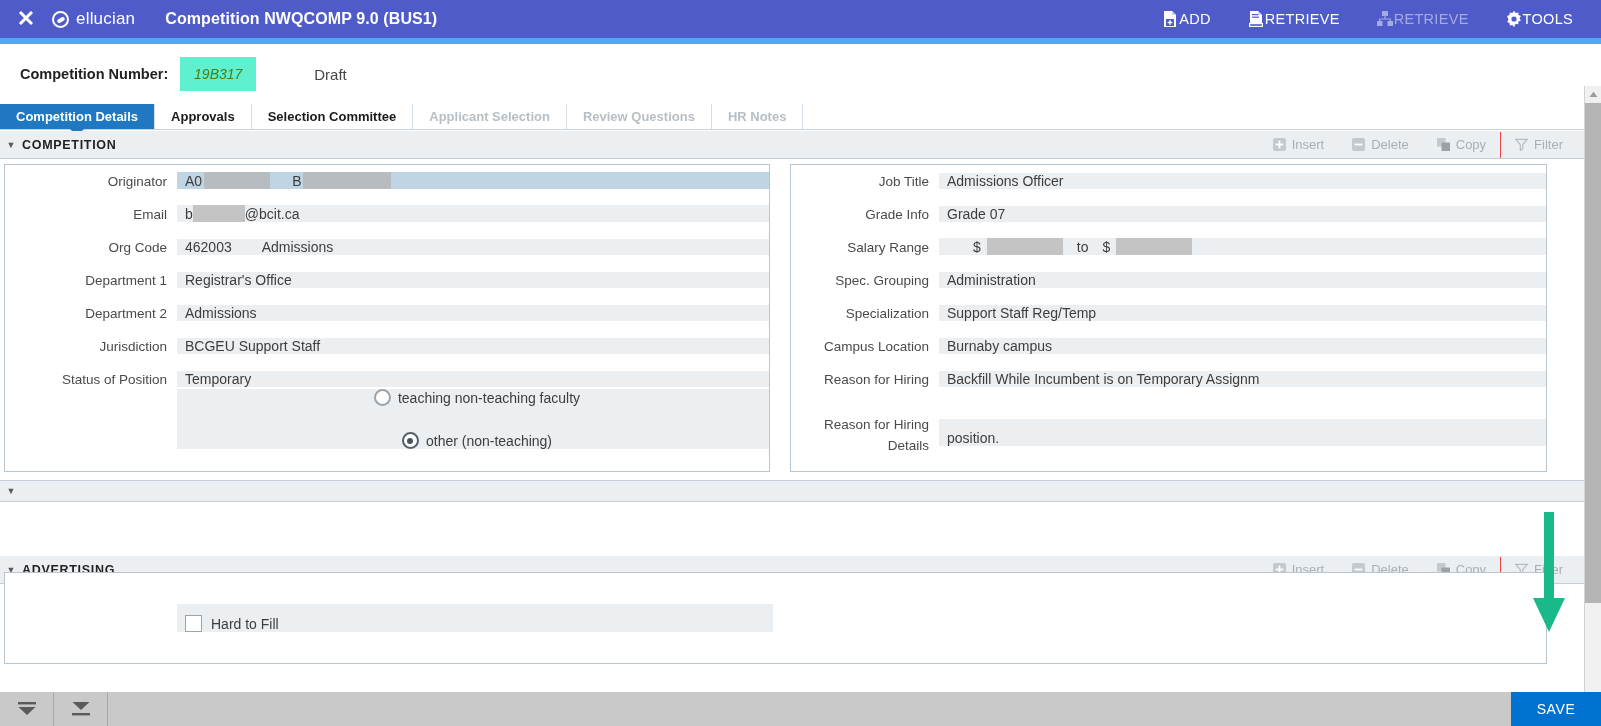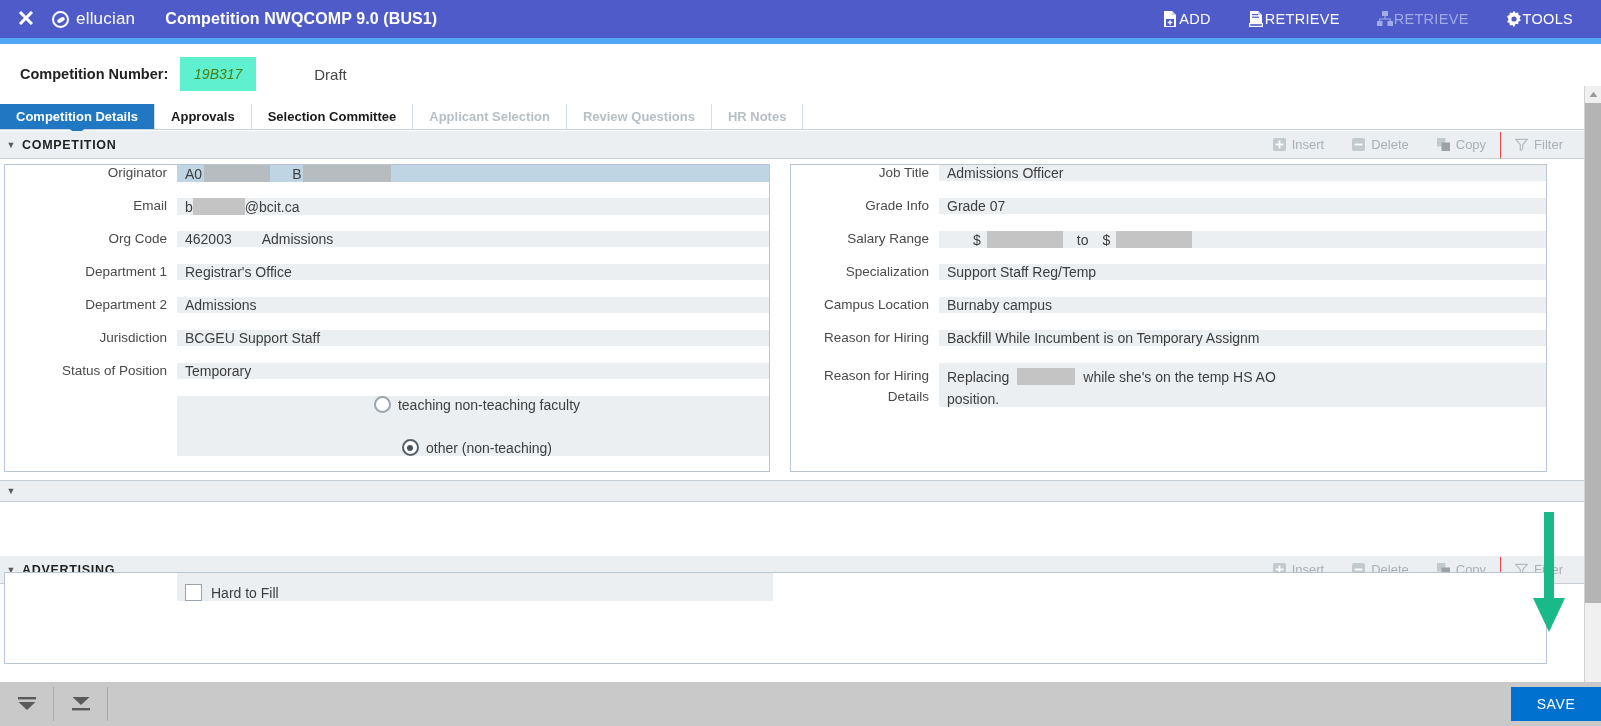"Originator" .frow { align-items: flex-start -> center }
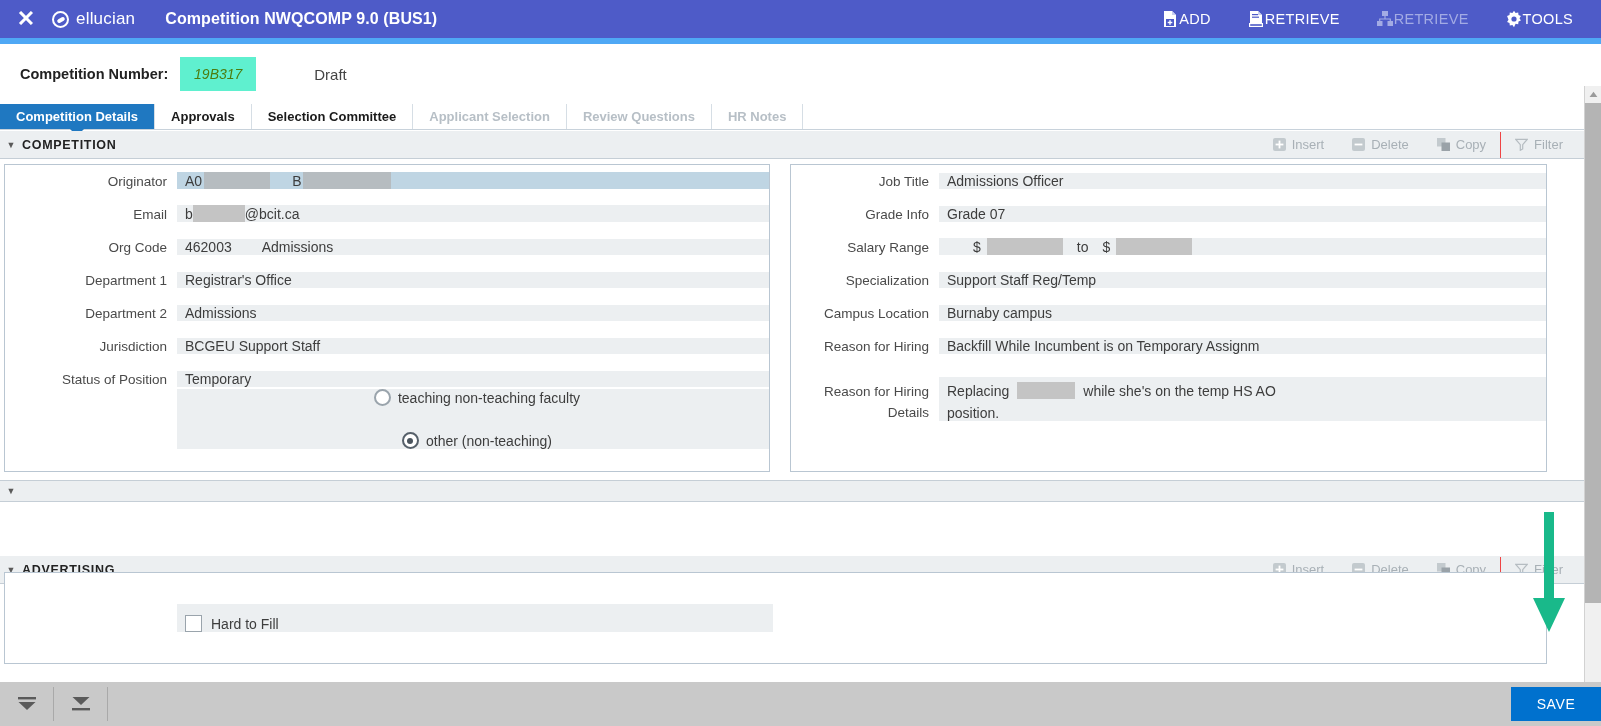"Spec. Grouping" div.frow { html: none -> <div> <div>Spec. Grouping</div> <div>Administration</div> </div> }
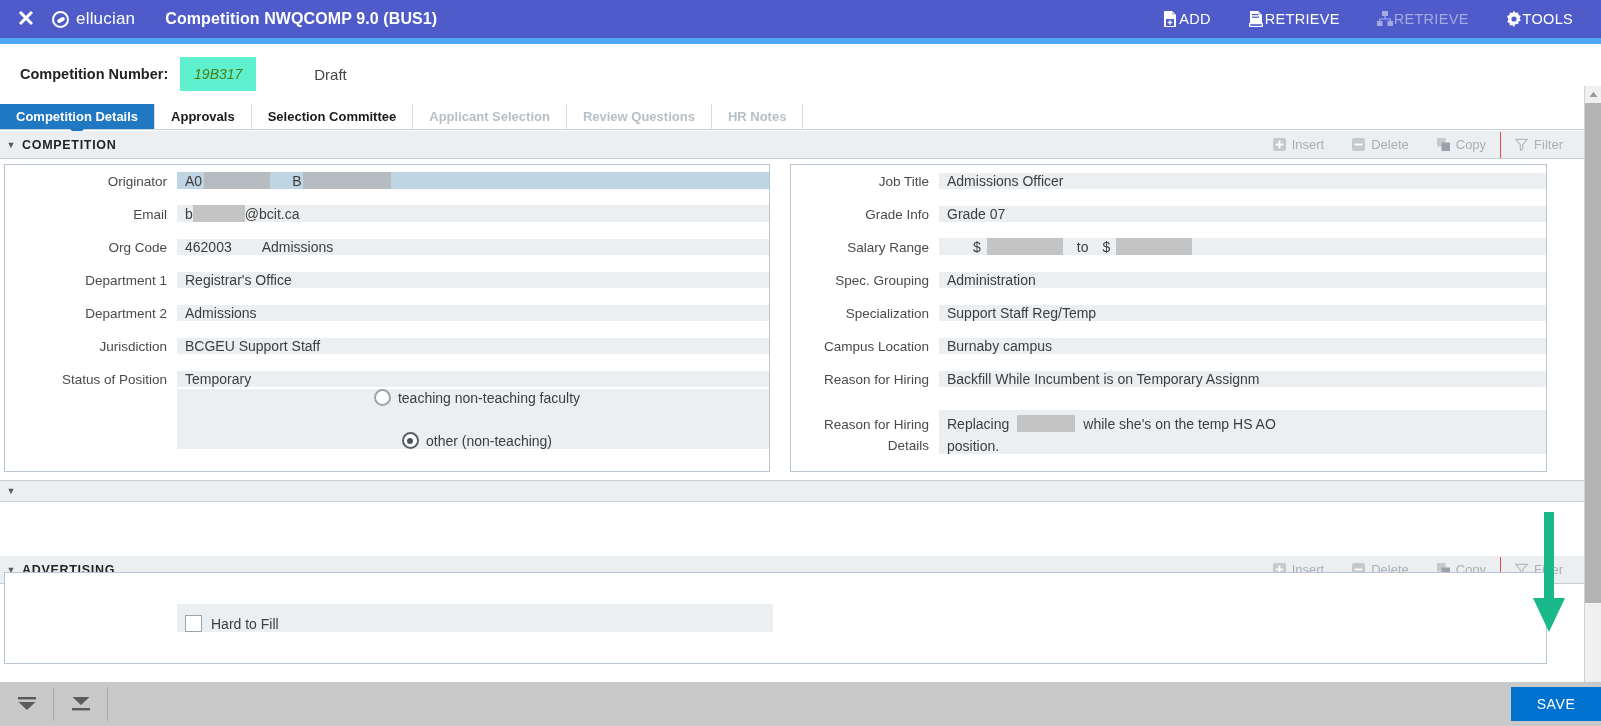"Replacing" div { html: <div> <span>Replacing</span> <span></span> <span>while she's on the temp HS AO</span> </div> -> none }
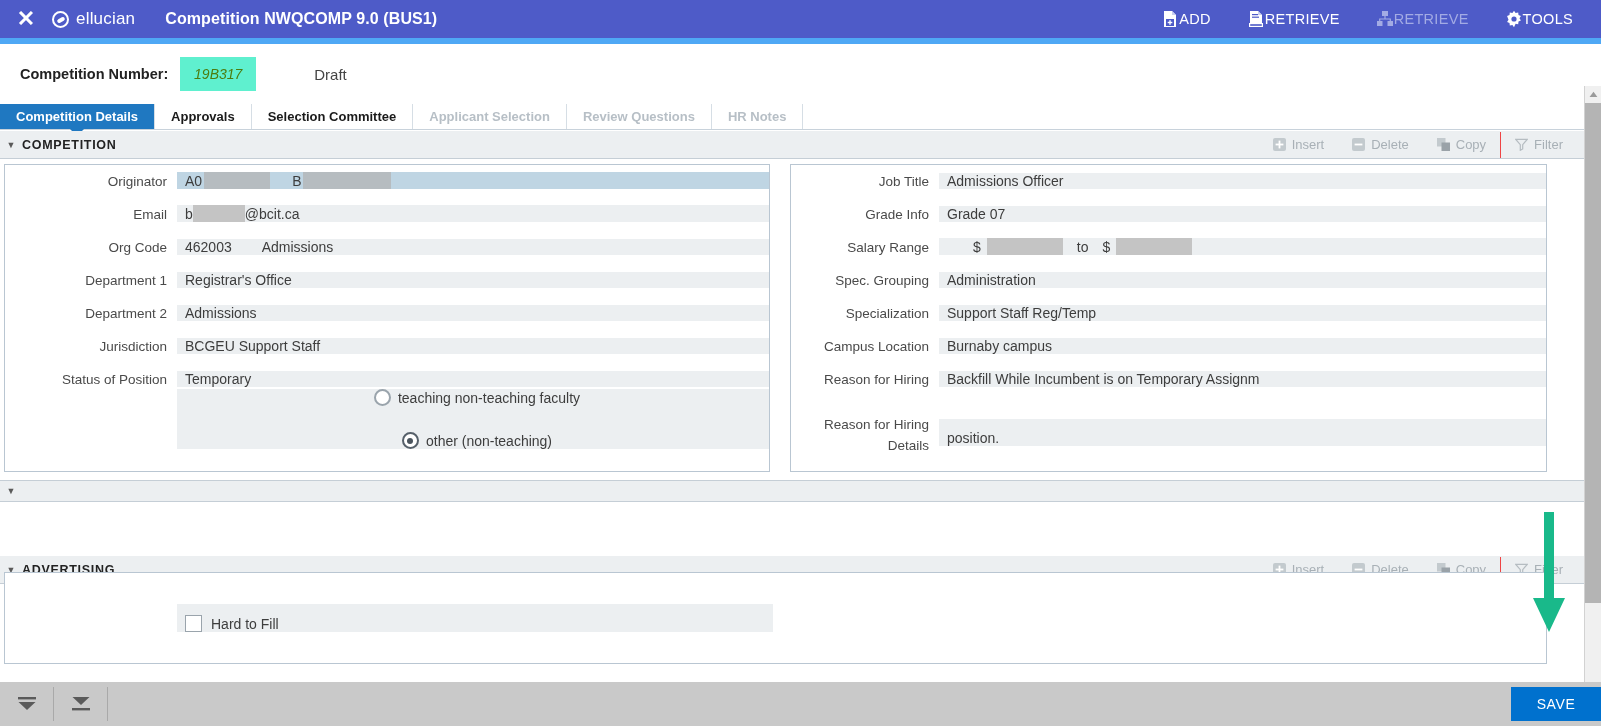"SAVE" .botbar { height: 44px -> 34px }
